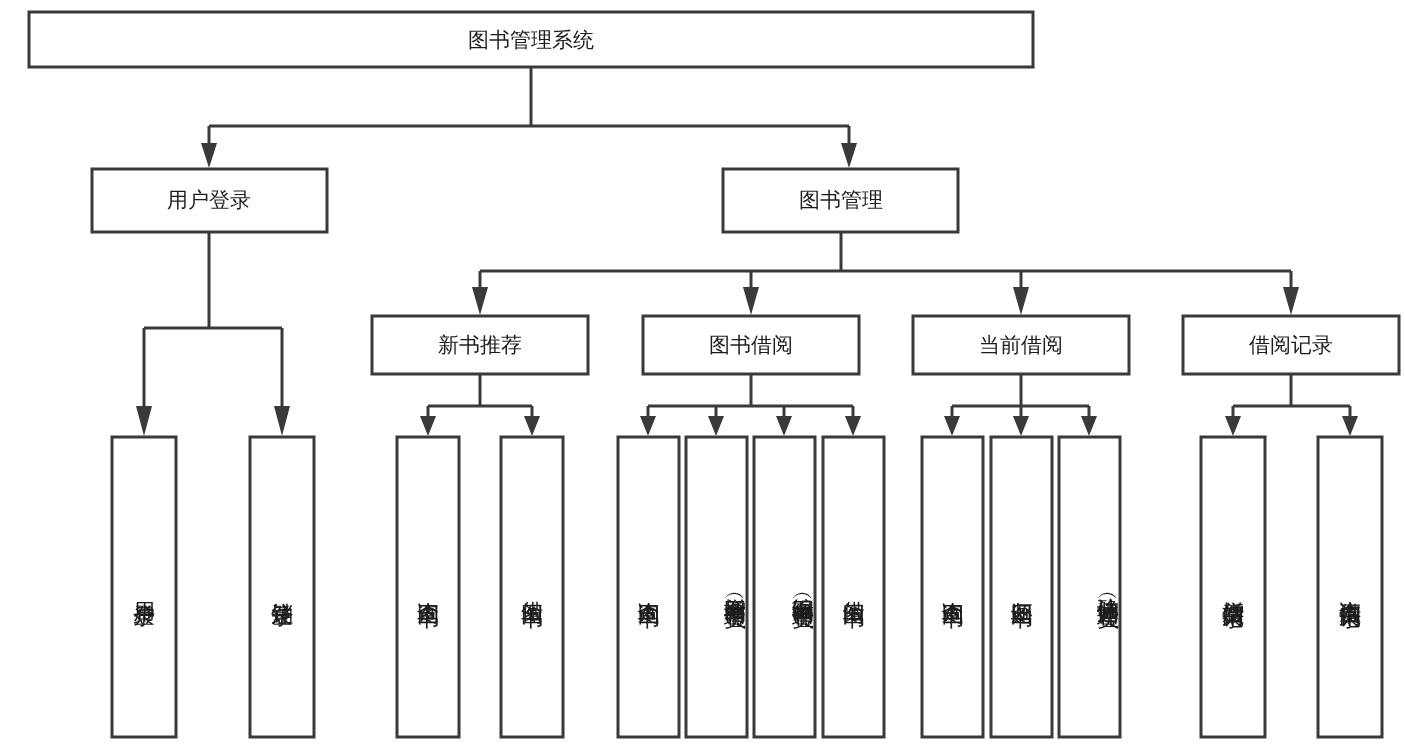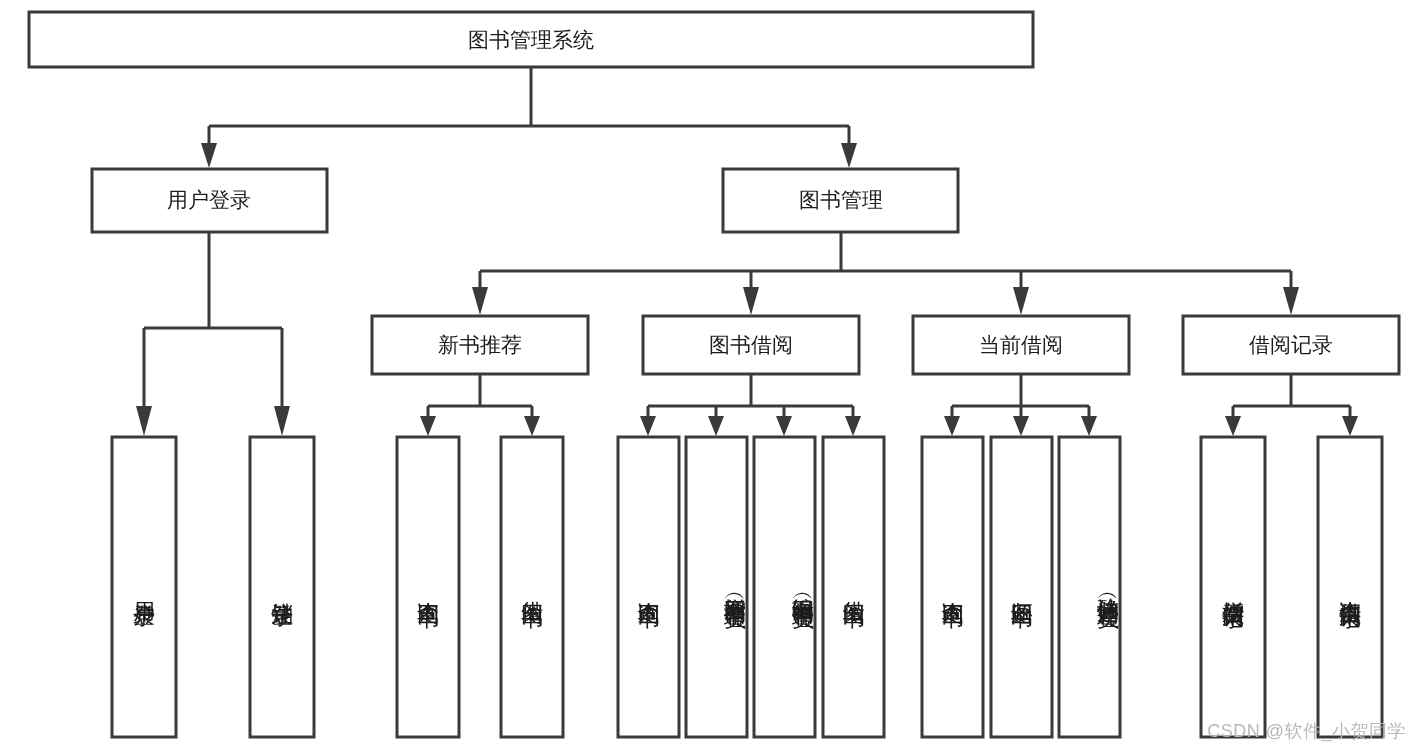"CSDN @软件_小贺同学" div.watermark { html: <div>CSDN @软件_小贺同学</div> -> none }
